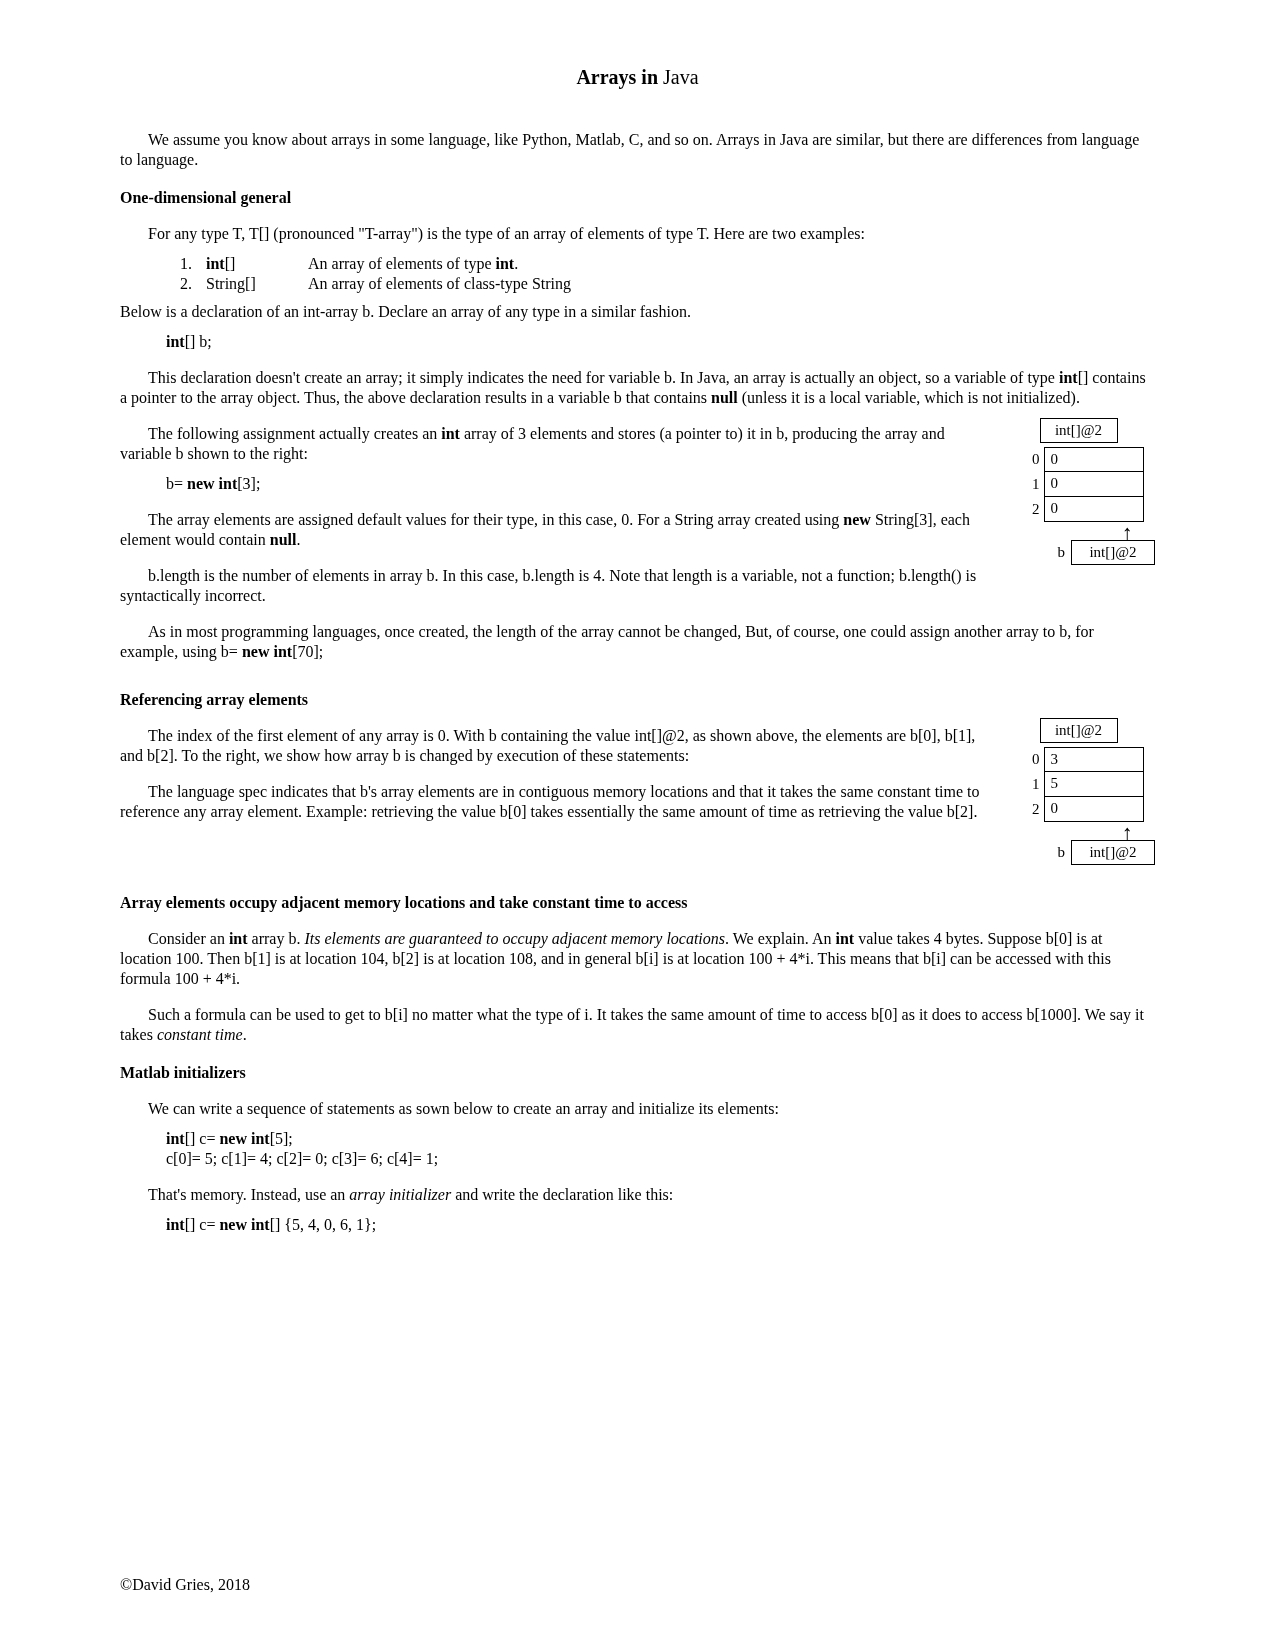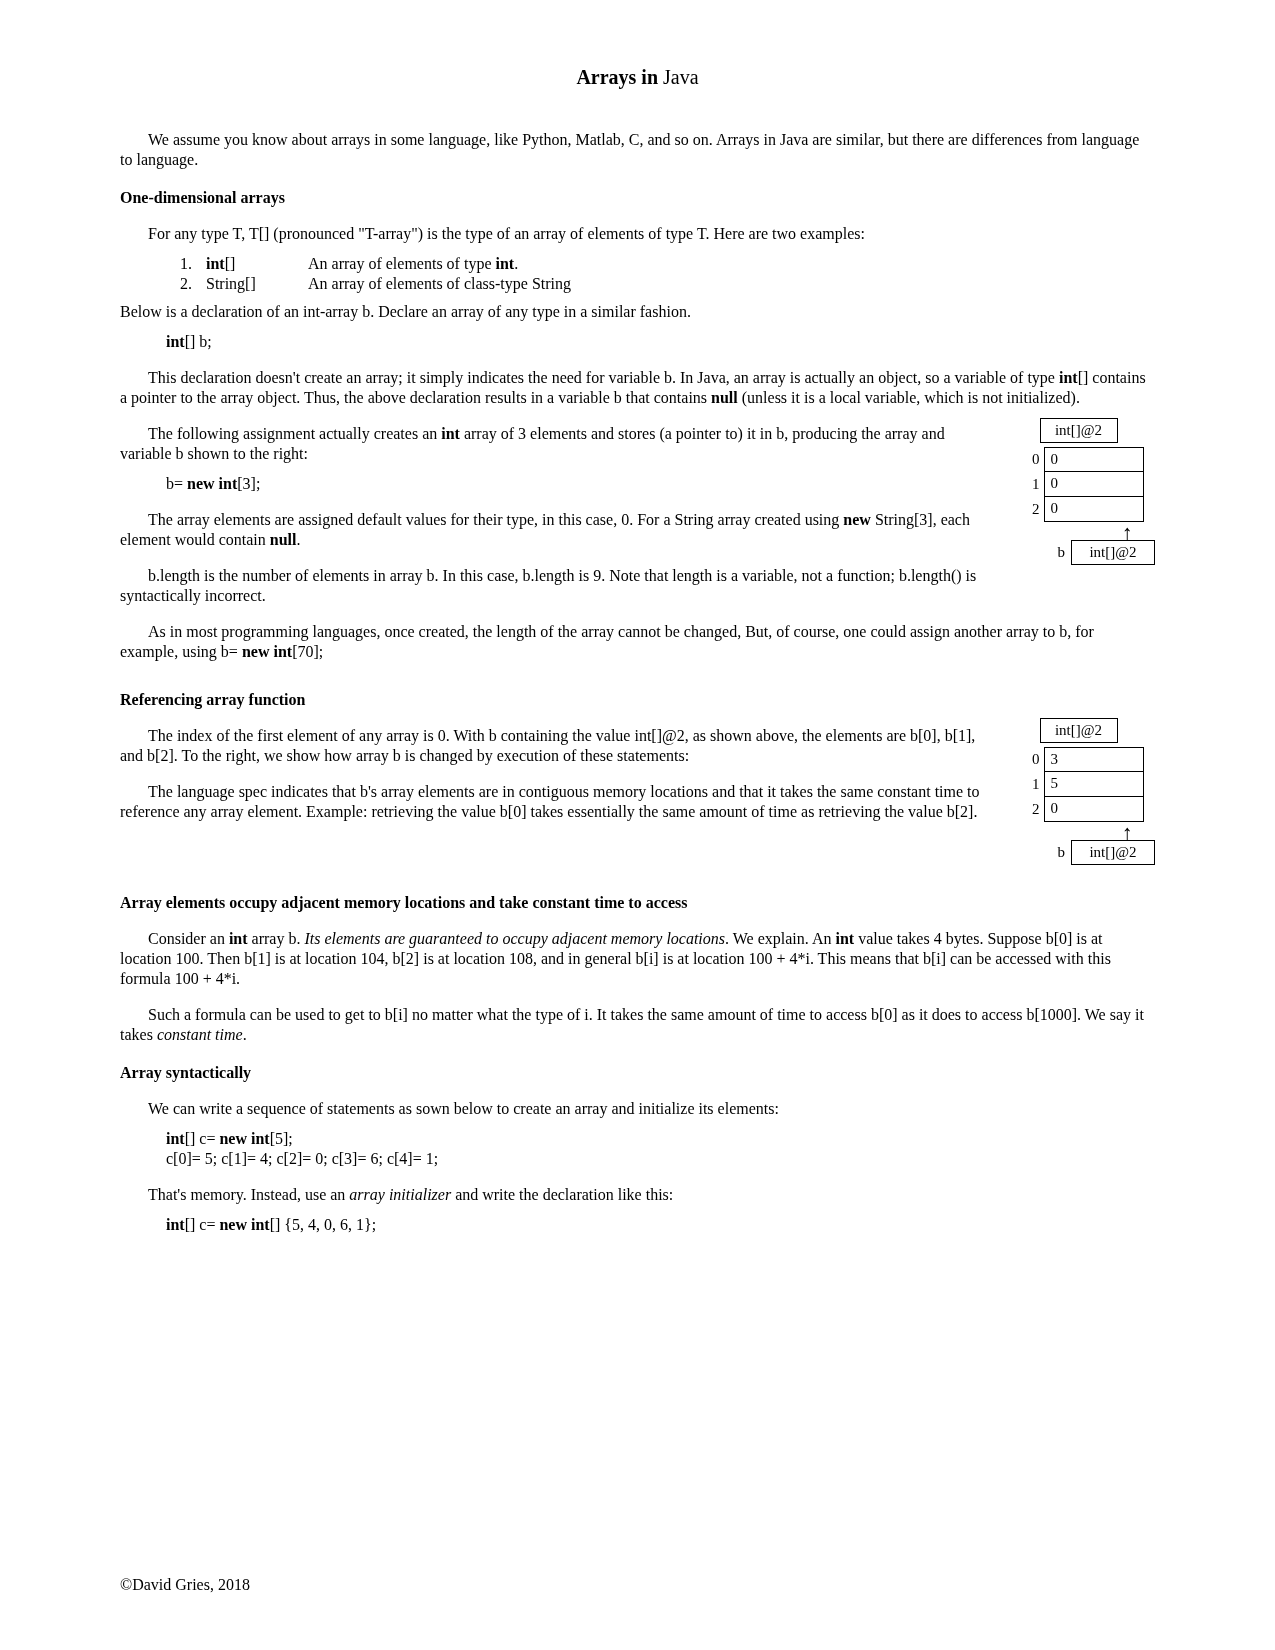"One-dimensional arrays" div.section { text: arrays -> general }
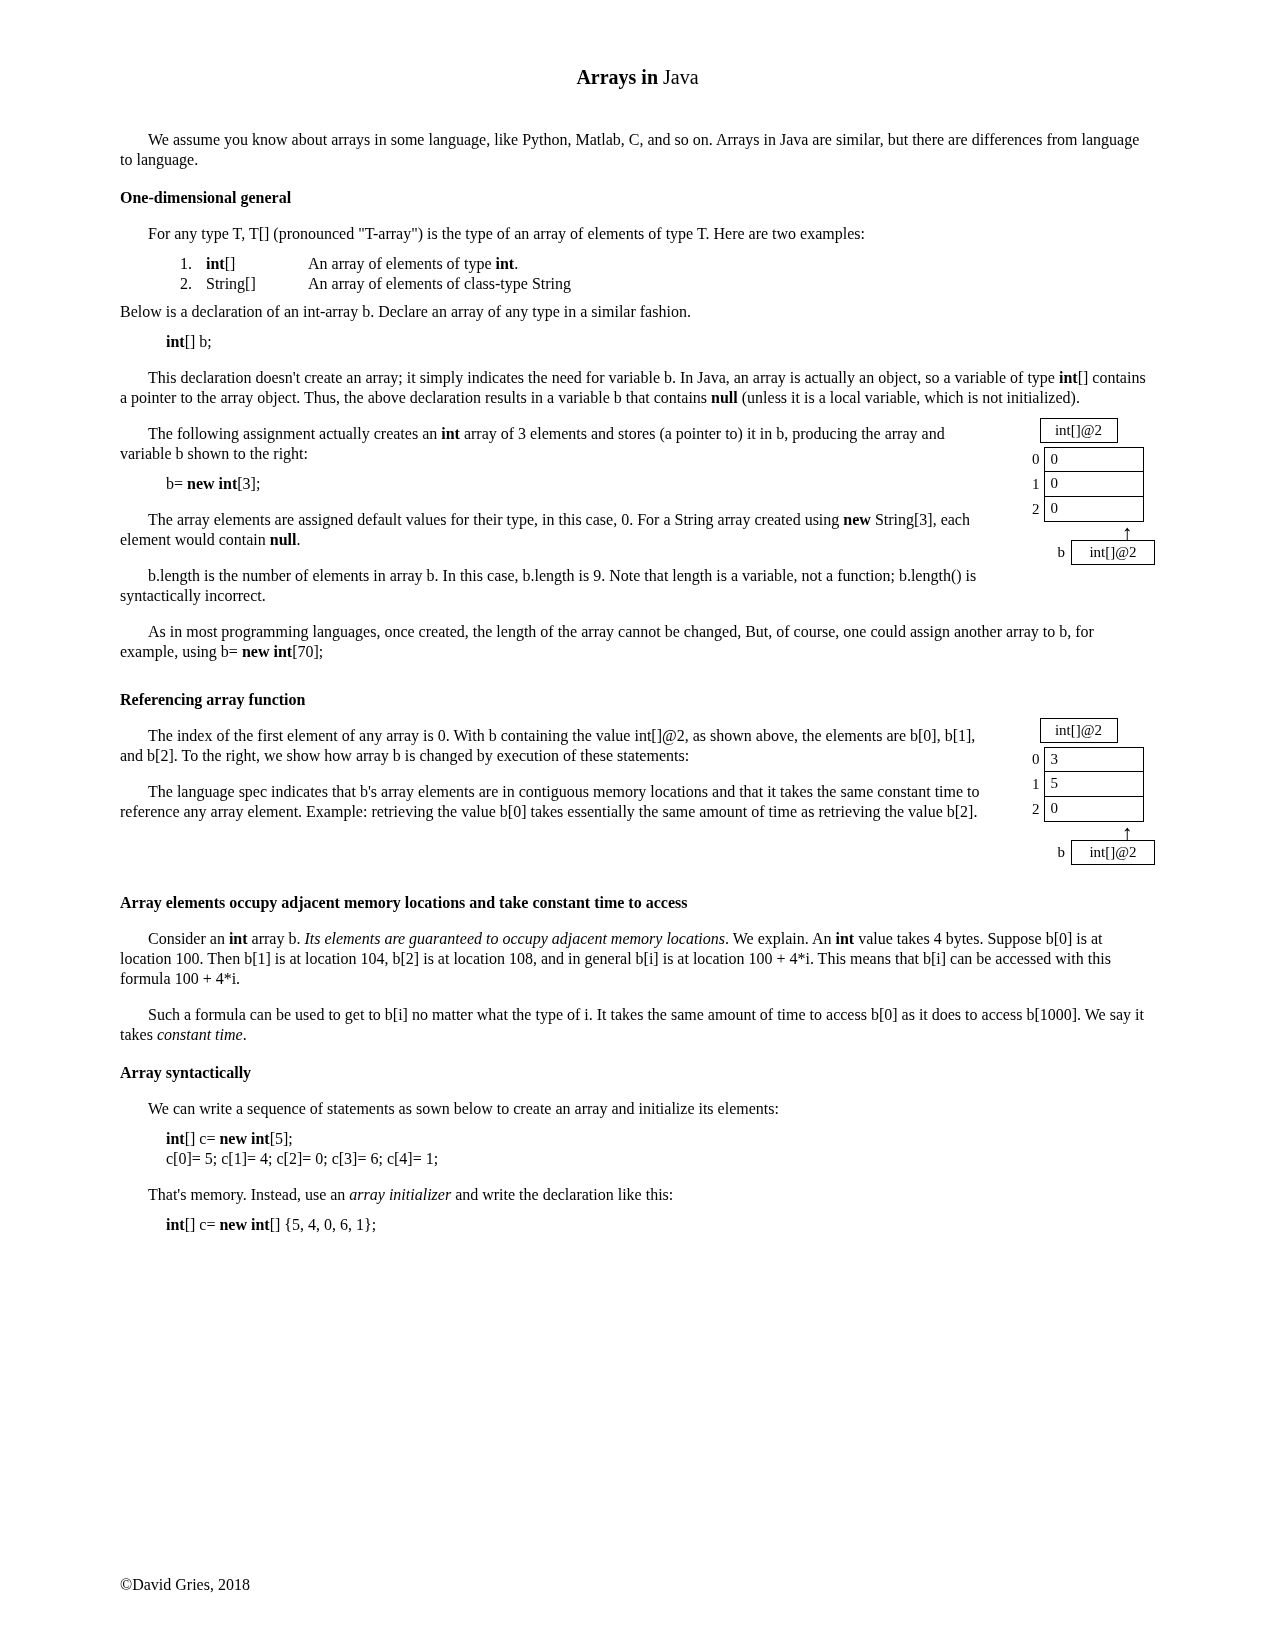"b.length is the number of" p.body { text: 9 -> 4 }
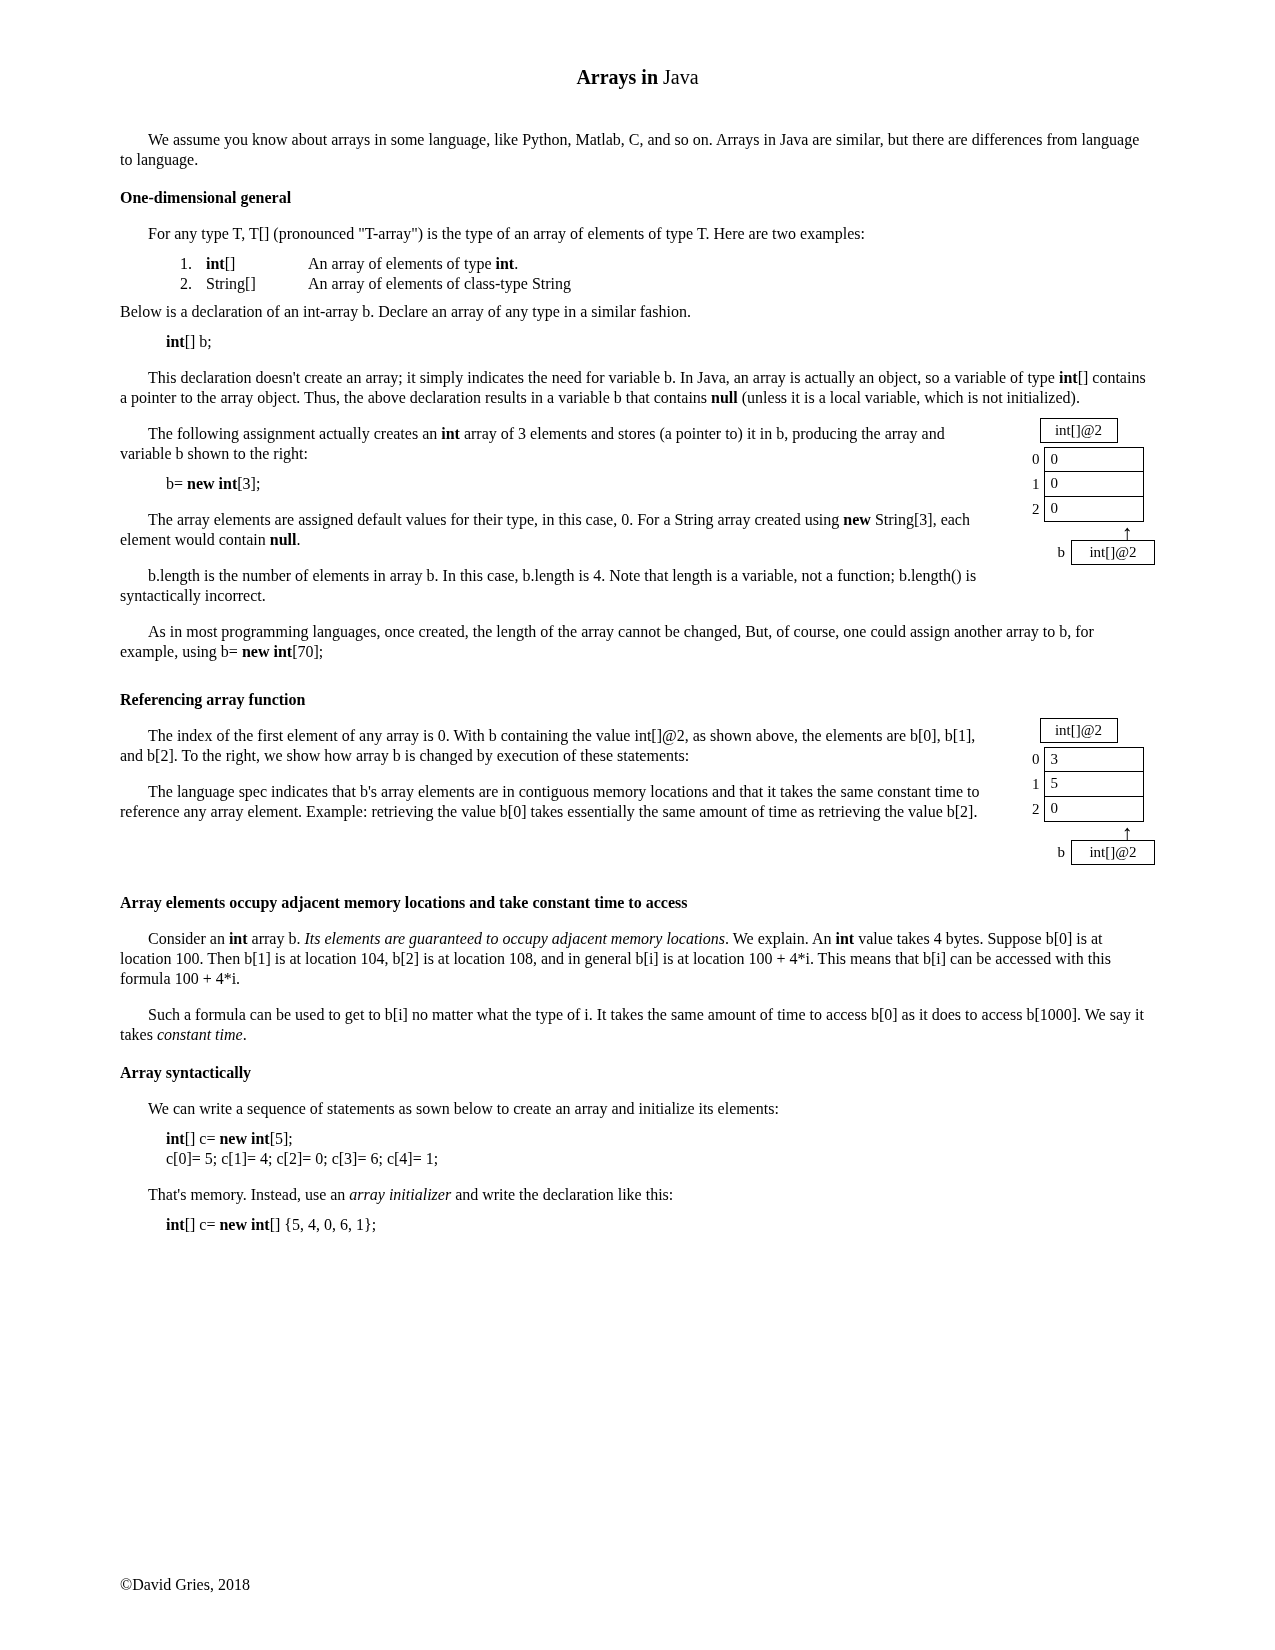"Referencing array function" div.section { text: function -> elements }
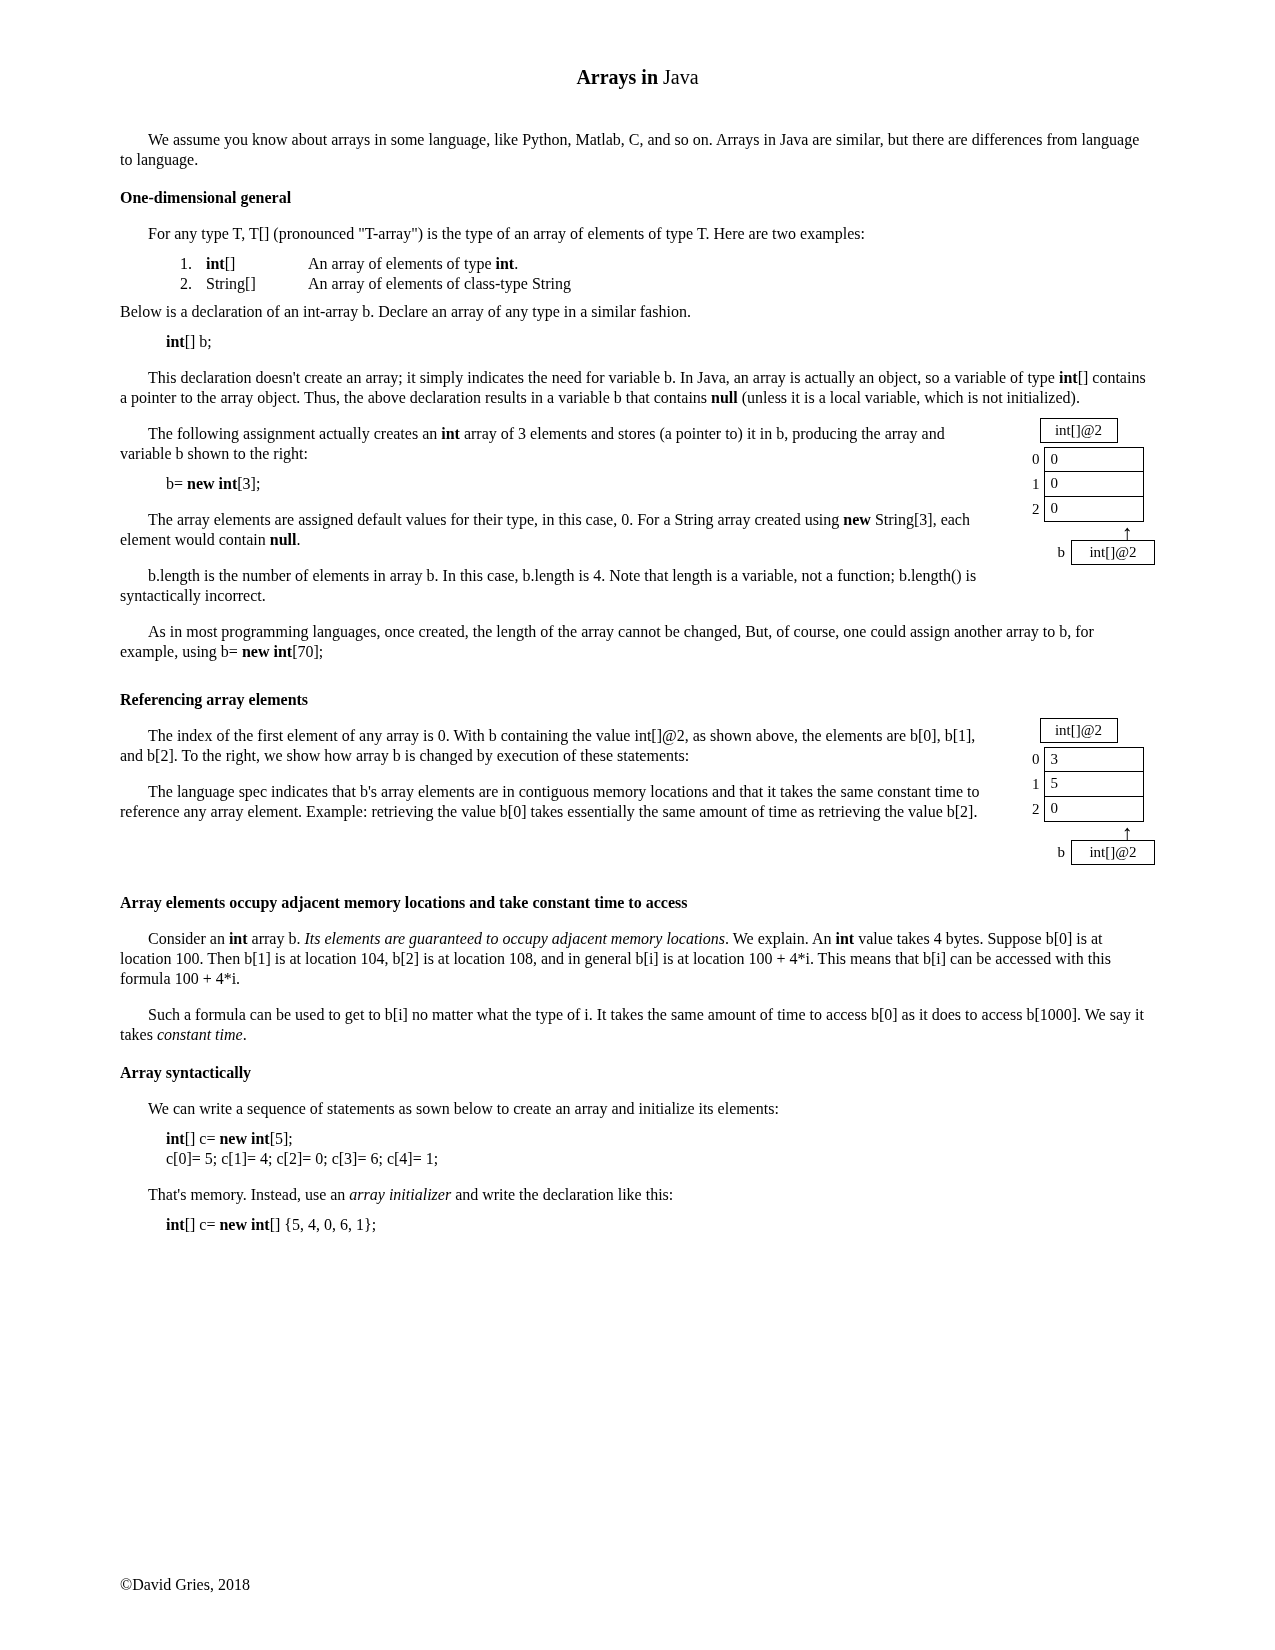"Array syntactically" div.section { text: Array syntactically -> Matlab initializers }
